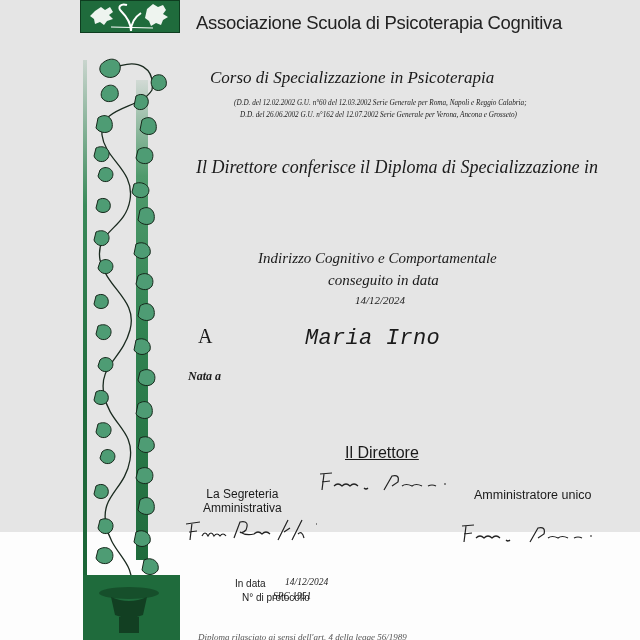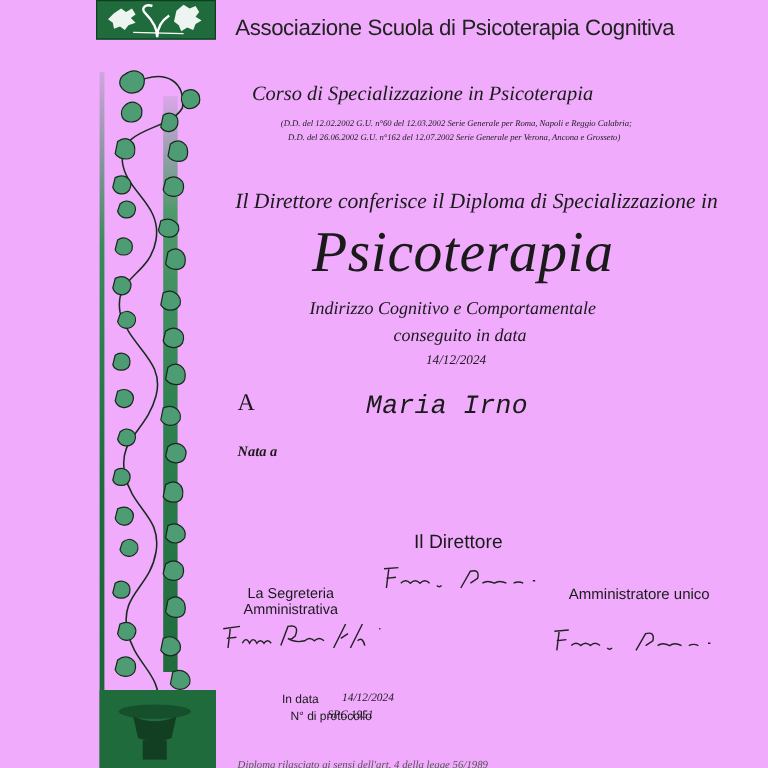"Associazione Scuola di Psicoterapia" .page { background: #f0abfc -> #e5e5e5; height: 640px -> 532px }
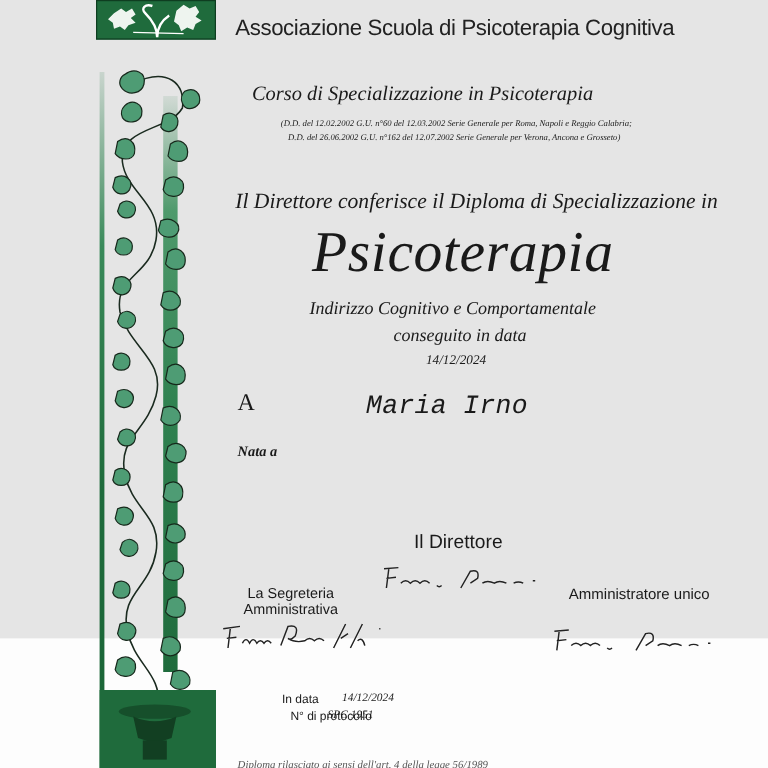"Psicoterapia" div.t { html: <div>Psicoterapia</div> -> none }
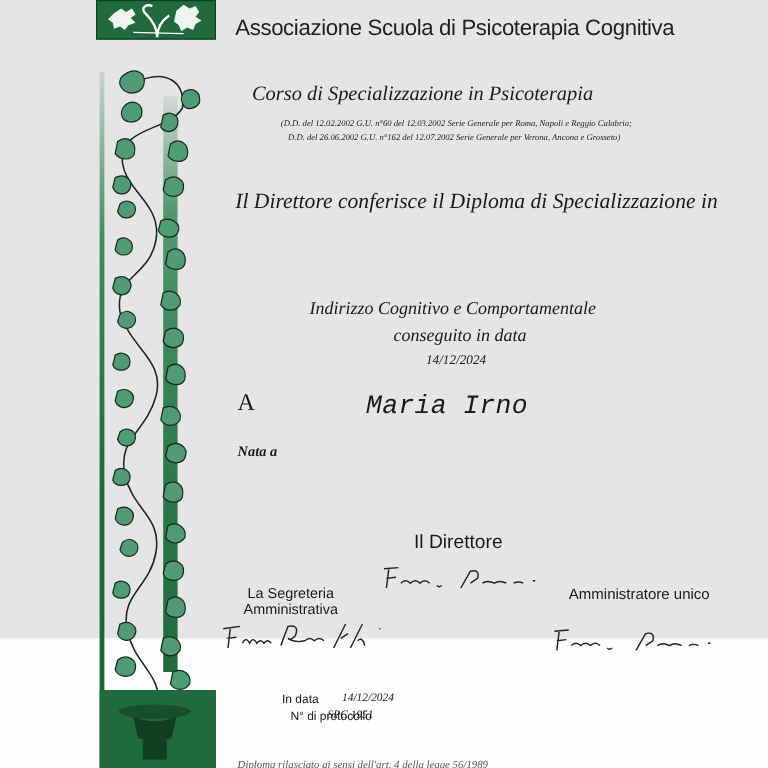"Nata a" .nata { left: 198px -> 188px }
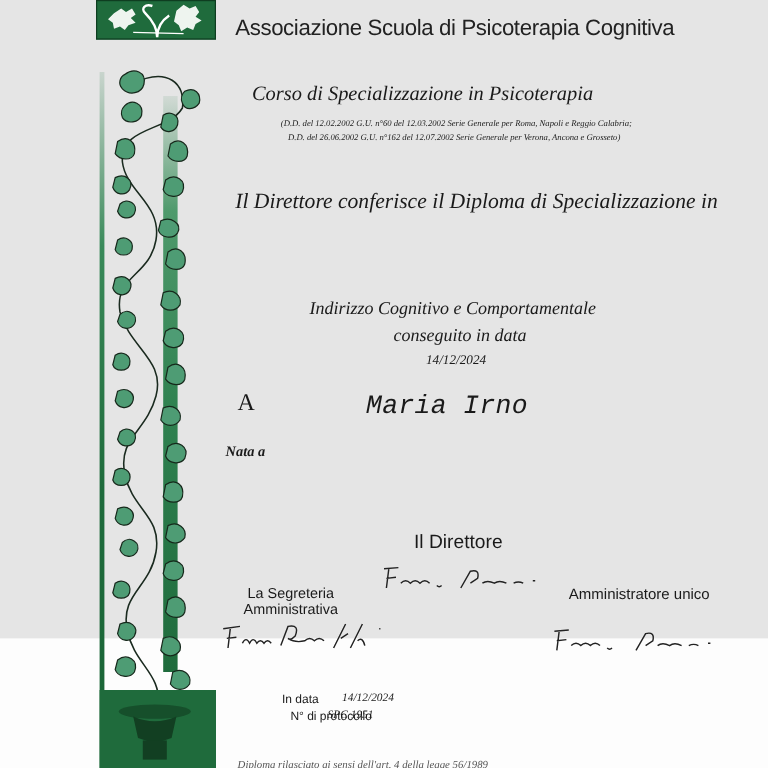"Il Direttore" .direttore { text-decoration: none -> underline }
